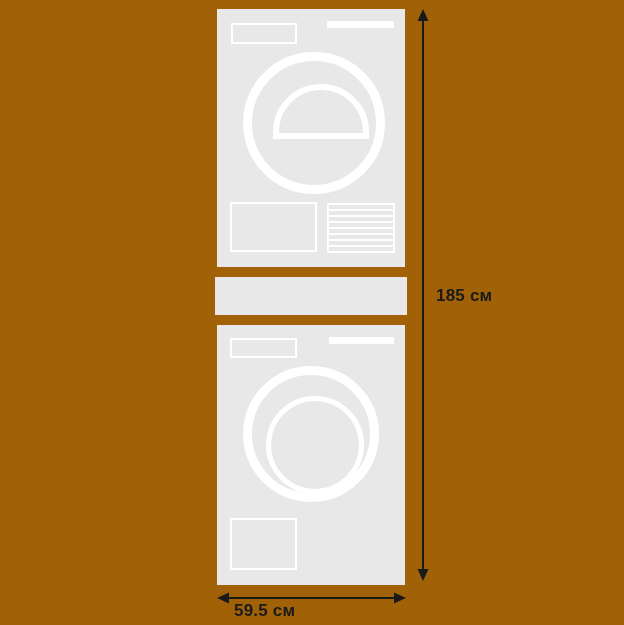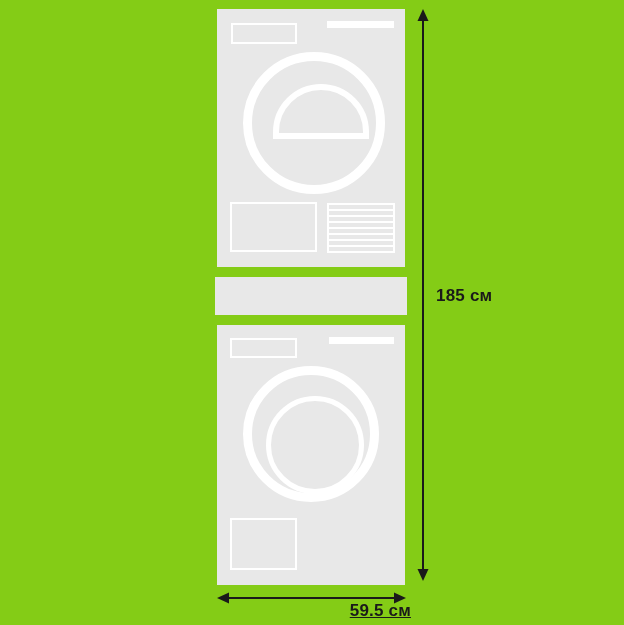"185 см" .canvas { background: #84cc16 -> #a16207 }
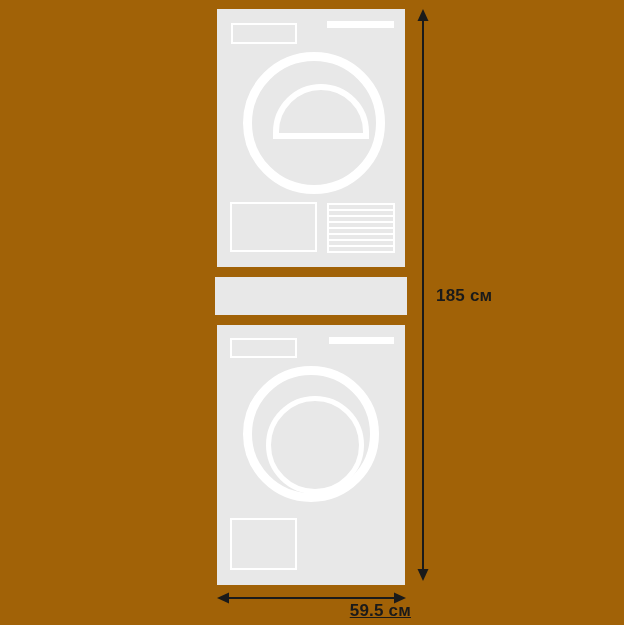"59.5 см" .width-label { left: 246px -> 234px; text-align: right -> left; text-decoration: underline -> none }
